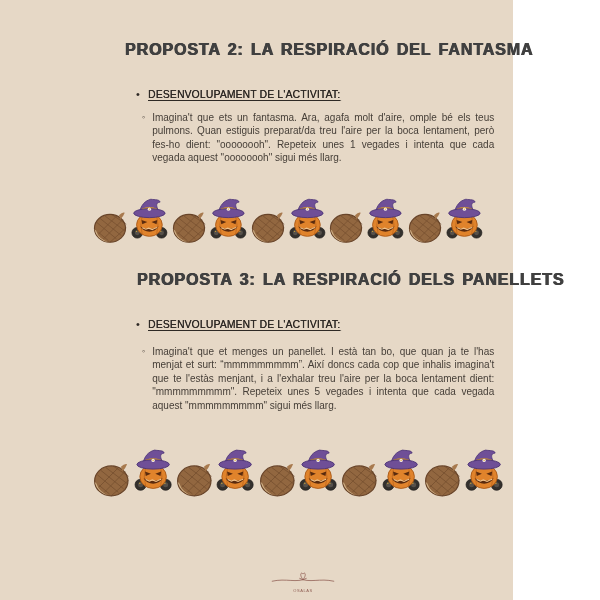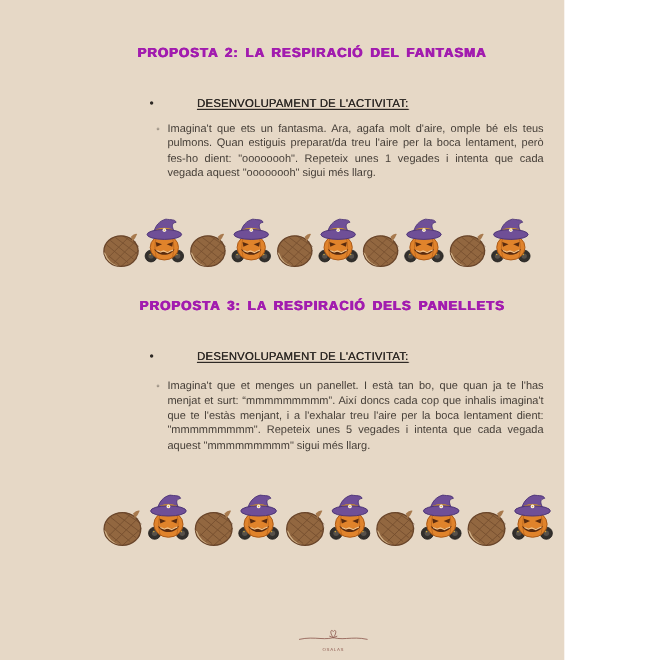"PROPOSTA 2: LA RESPIRACIÓ DEL" .heading { color: #a21caf -> #404040; font-size: 12px -> 16px }
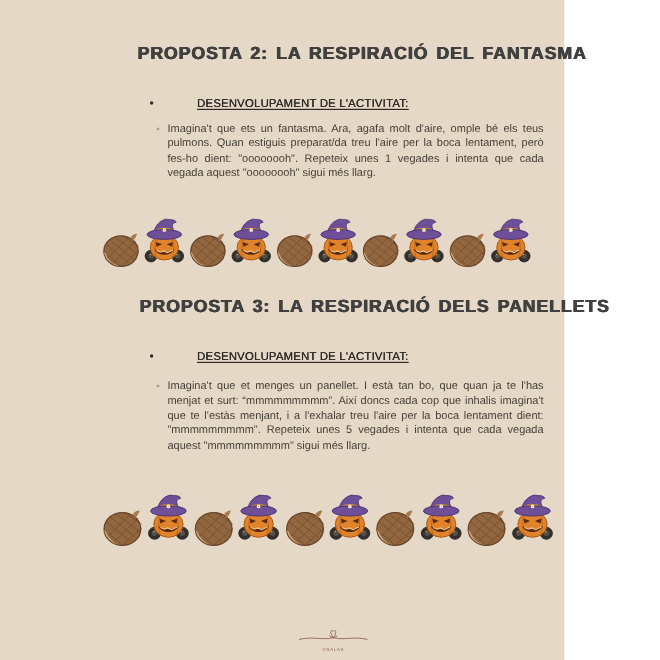"DESENVOLUPAMENT DE L'ACTIVITAT:" .activity .lbl { margin-left: 31px -> none }
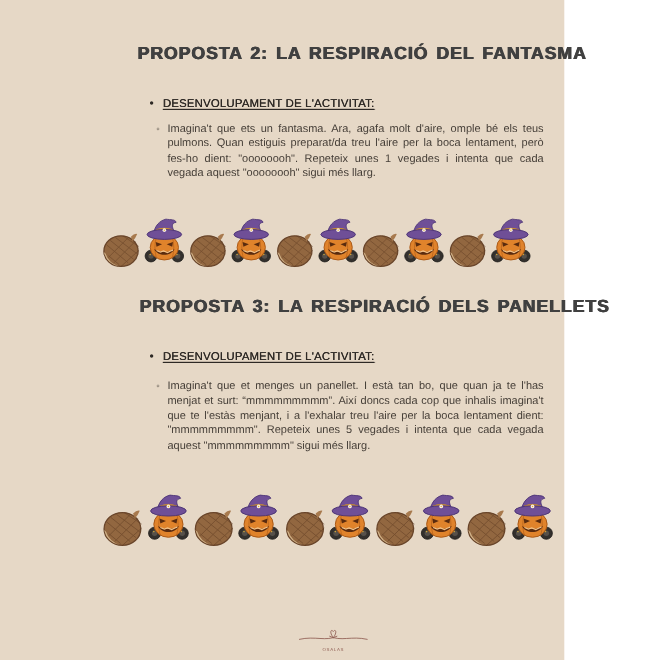"PROPOSTA 3: LA RESPIRACIÓ DELS" .s2-h { left: 115px -> 125px }
